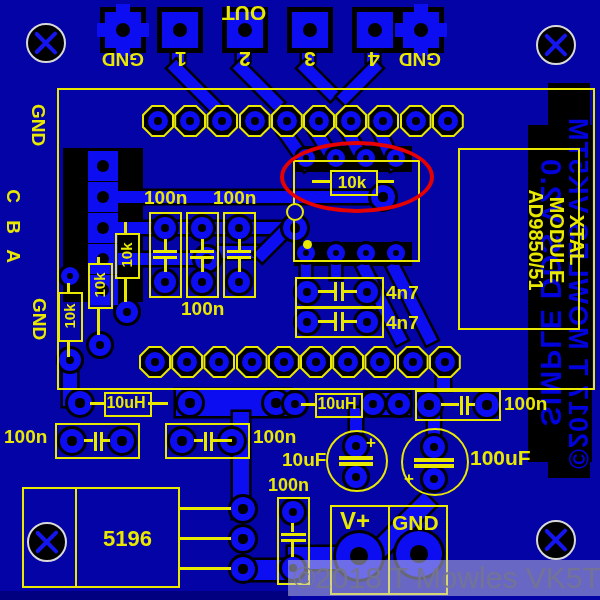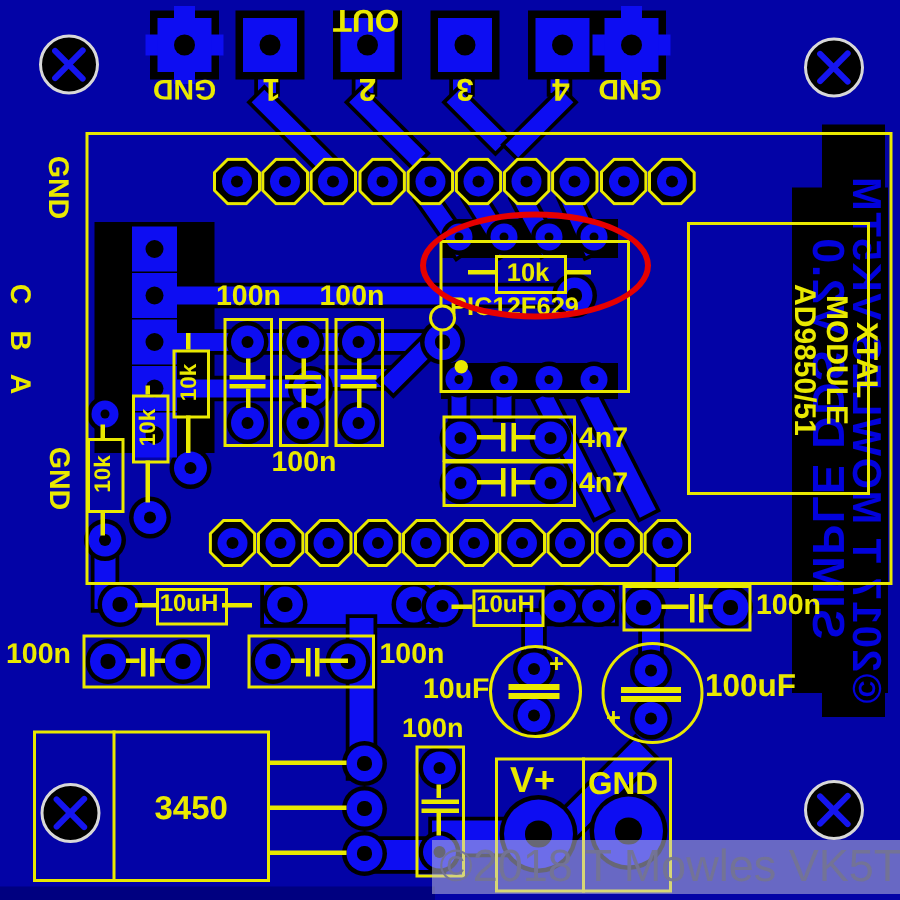"PIC12F629" div.st { html: <div>PIC12F629</div> -> none }
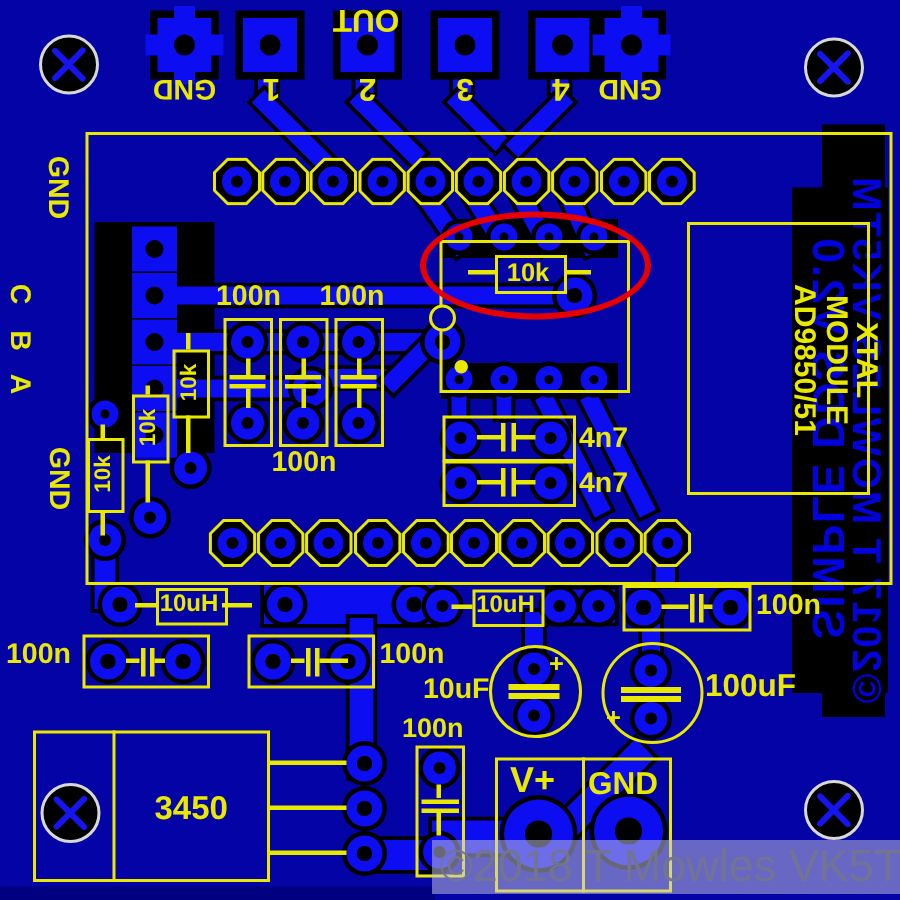"3450" div.st { text: 3450 -> 5196 }
